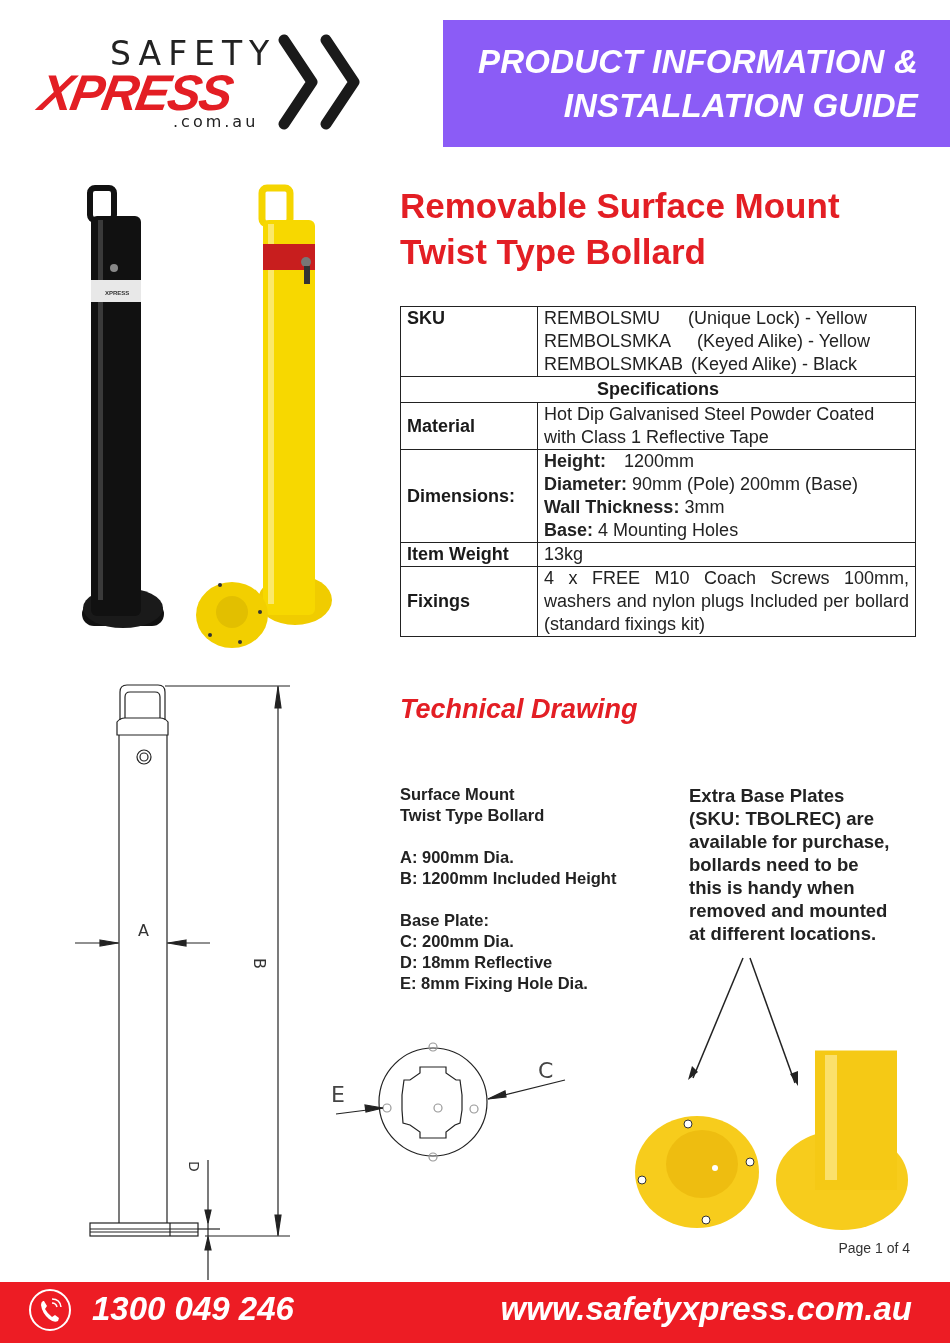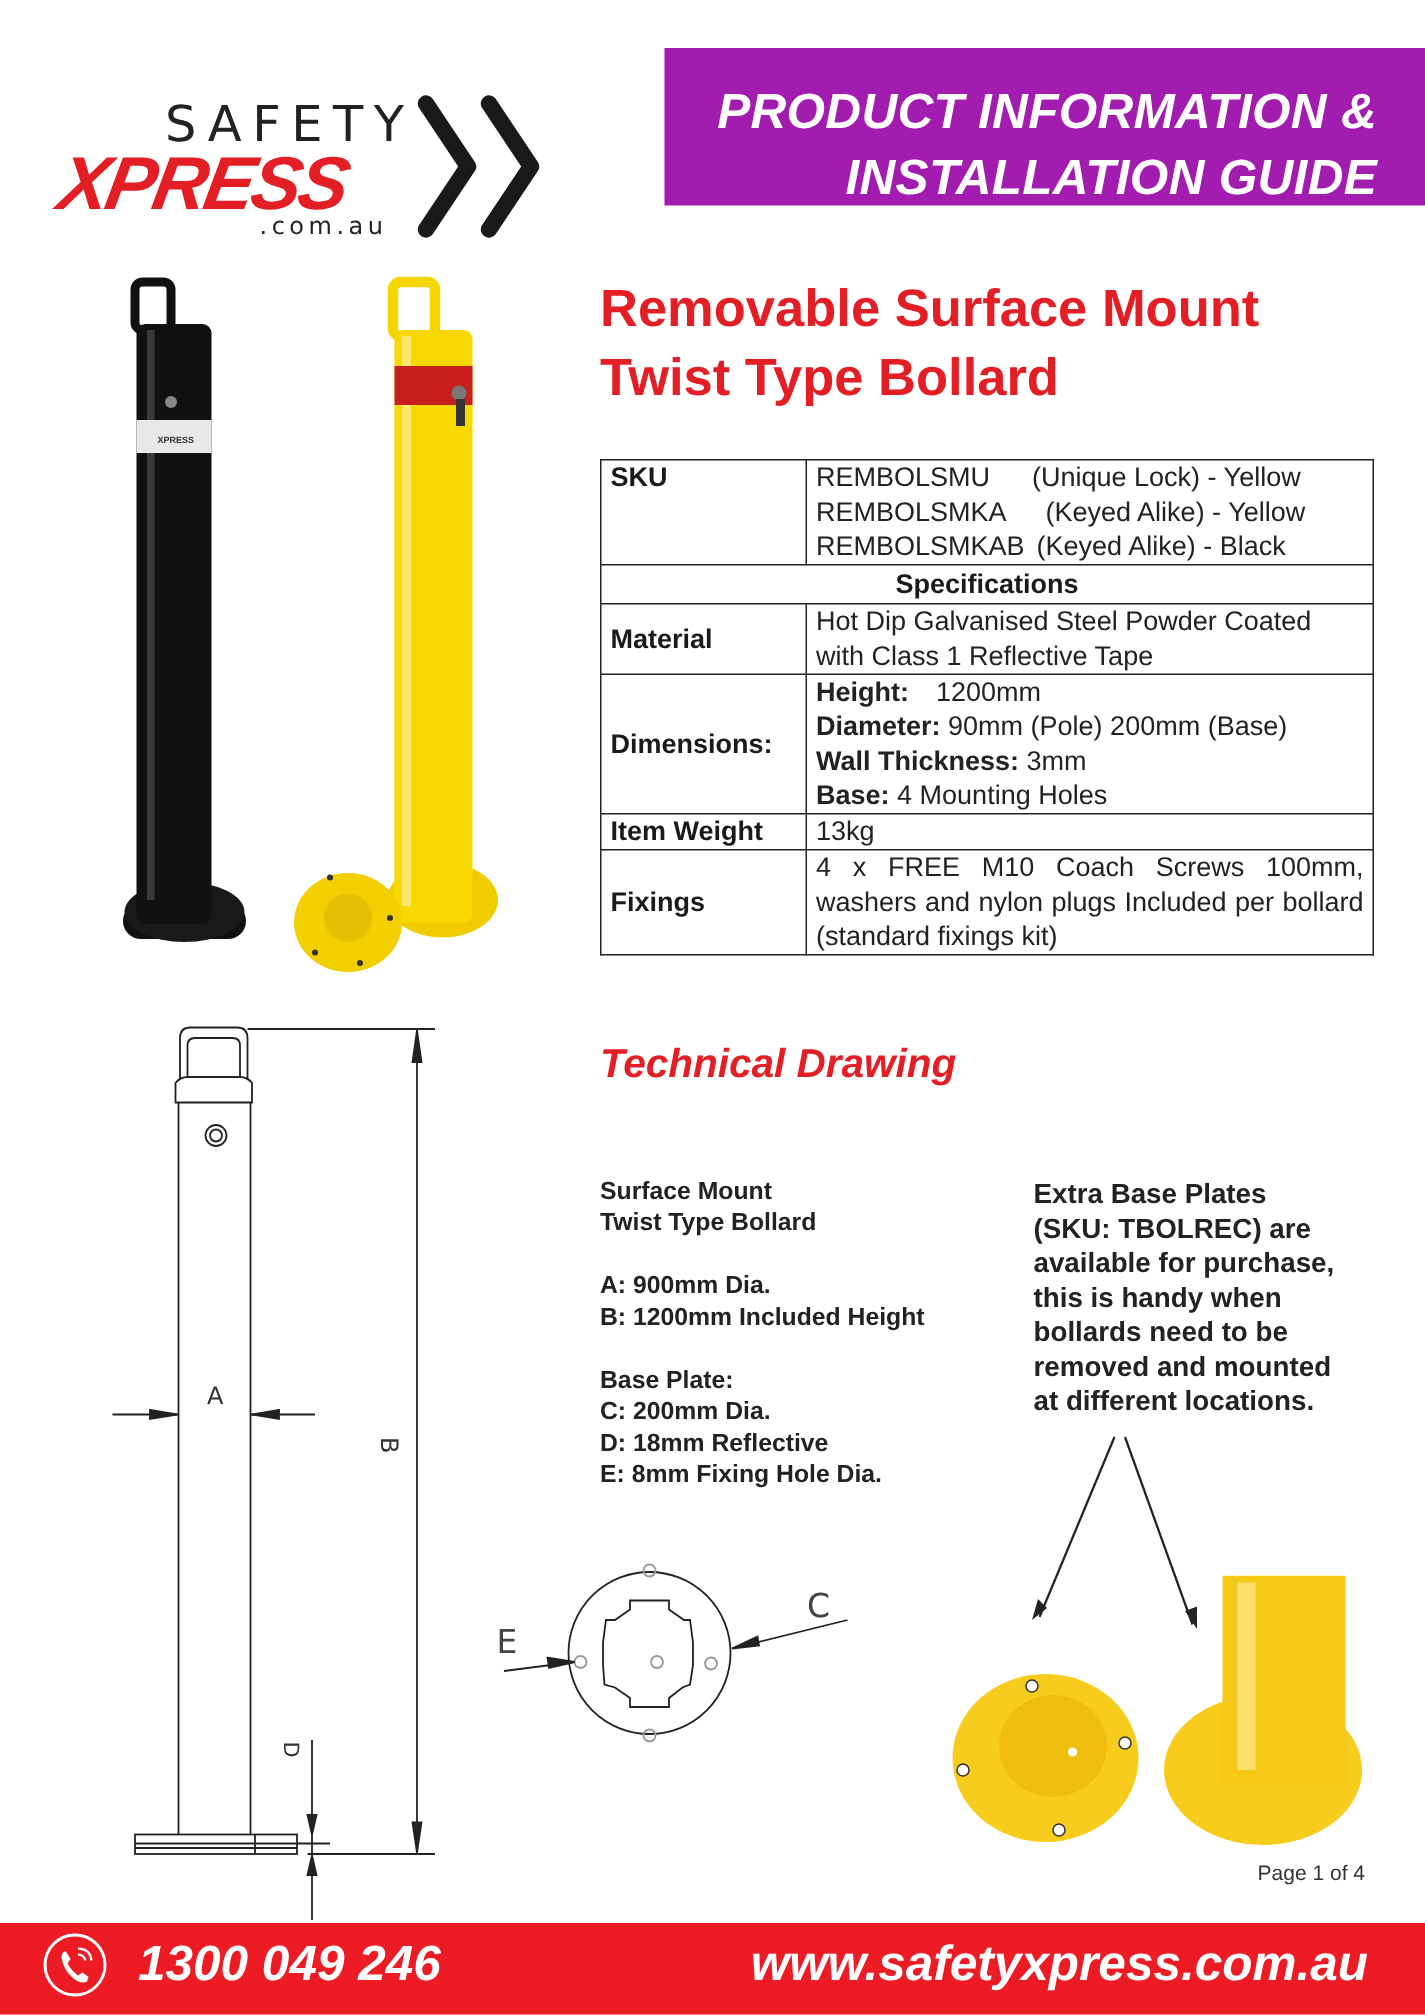"SAFETY" .logo { margin-top: 29px -> none }
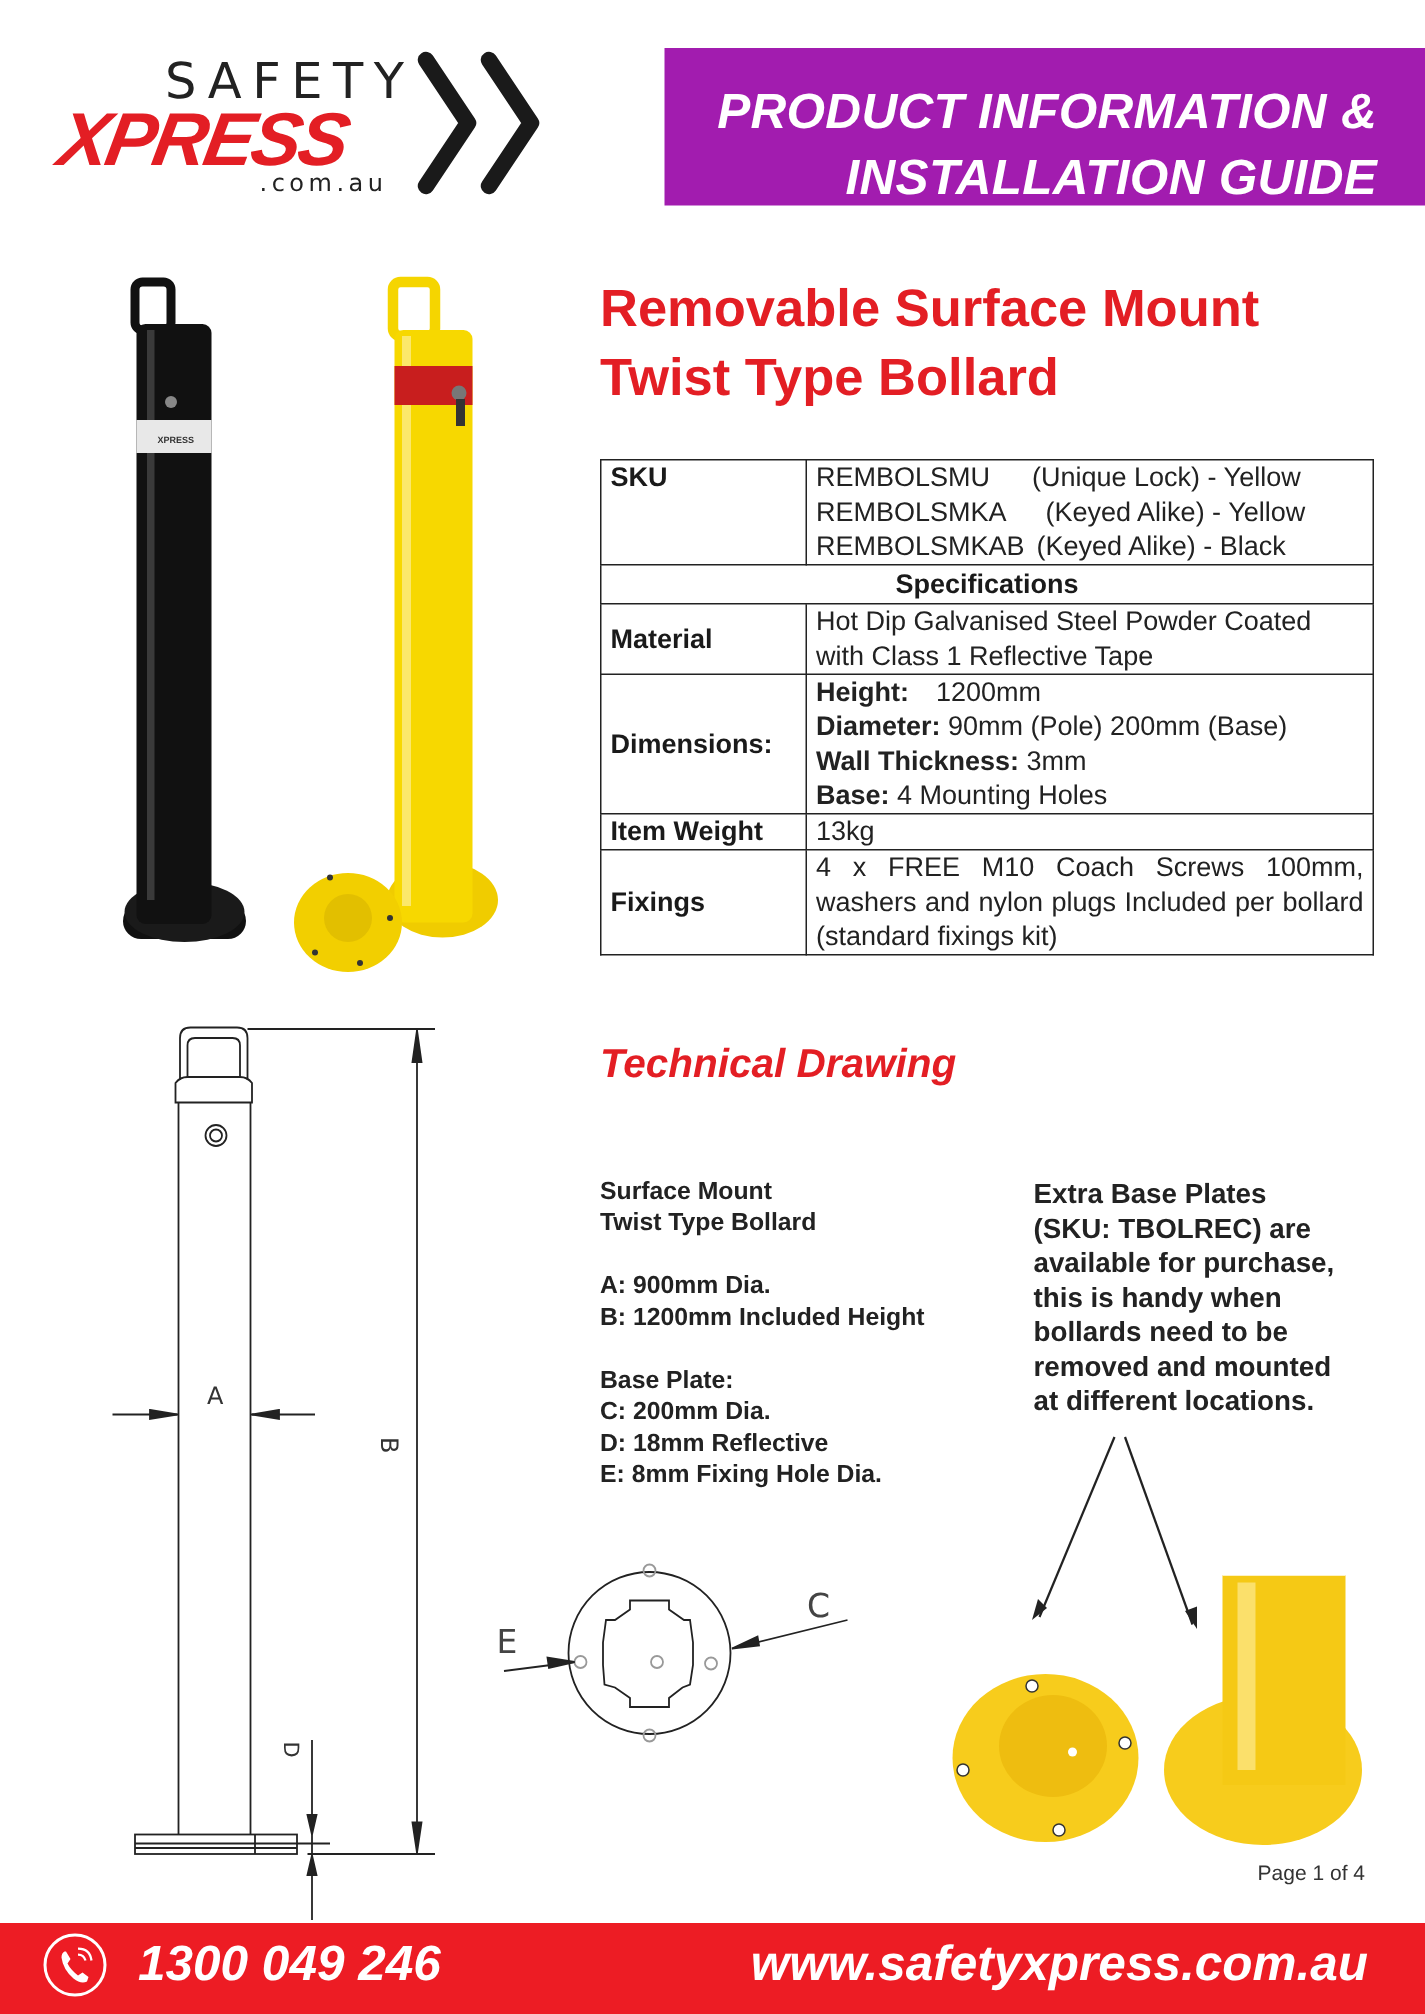"PRODUCT INFORMATION &" .banner { background: #a21caf -> #8b5cf6; height: 105px -> 127px; top: 32px -> 20px }
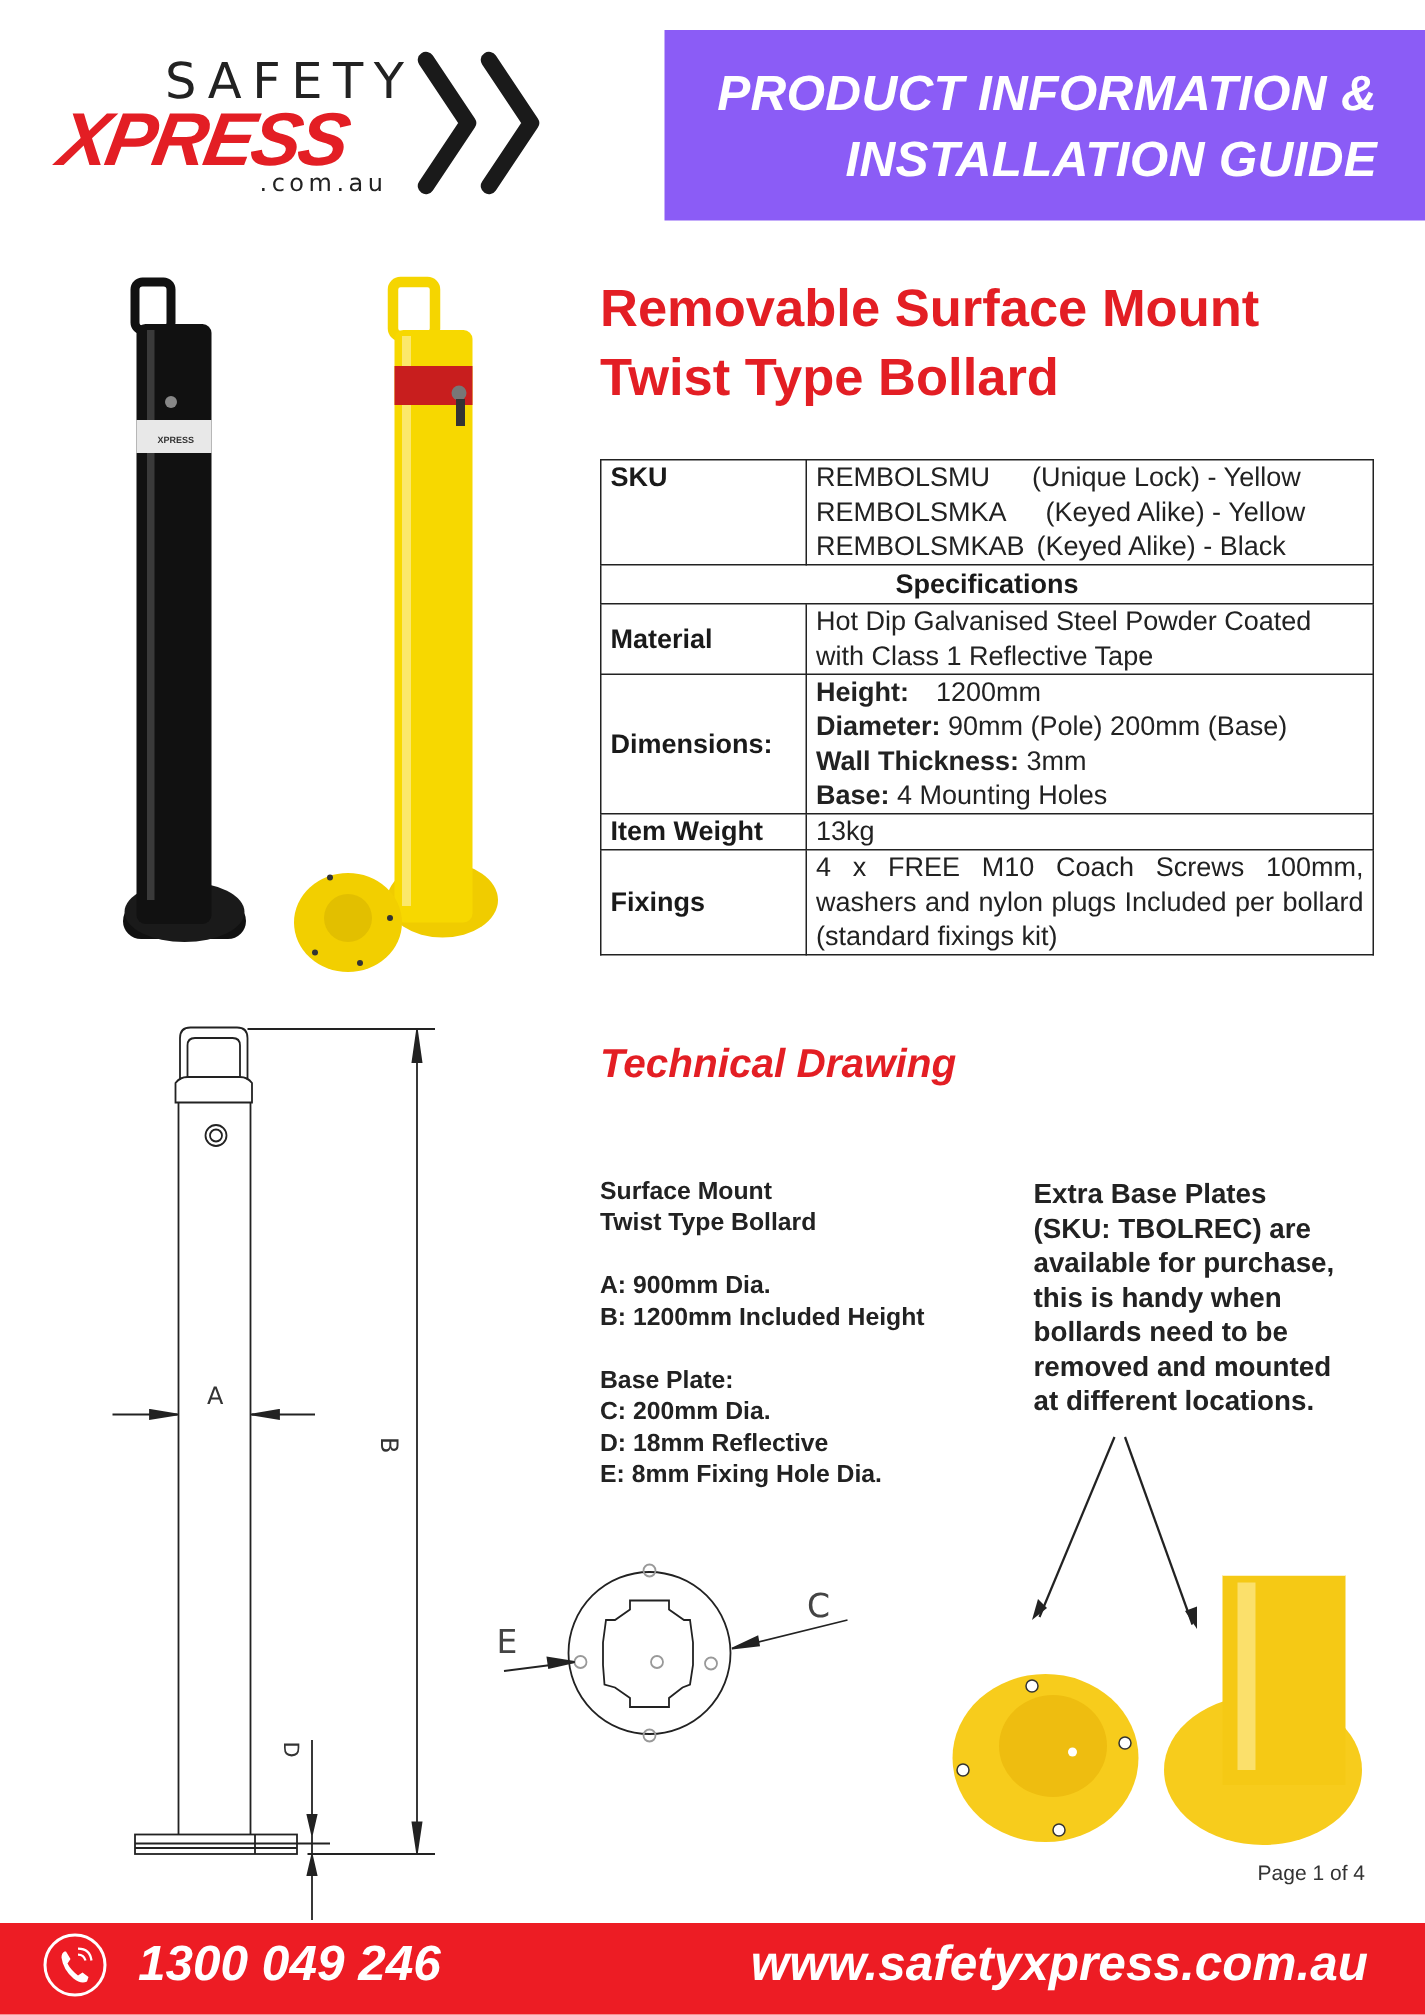"this is handy when" div { order: before "bollards need to be" -> after "bollards need to be" }
